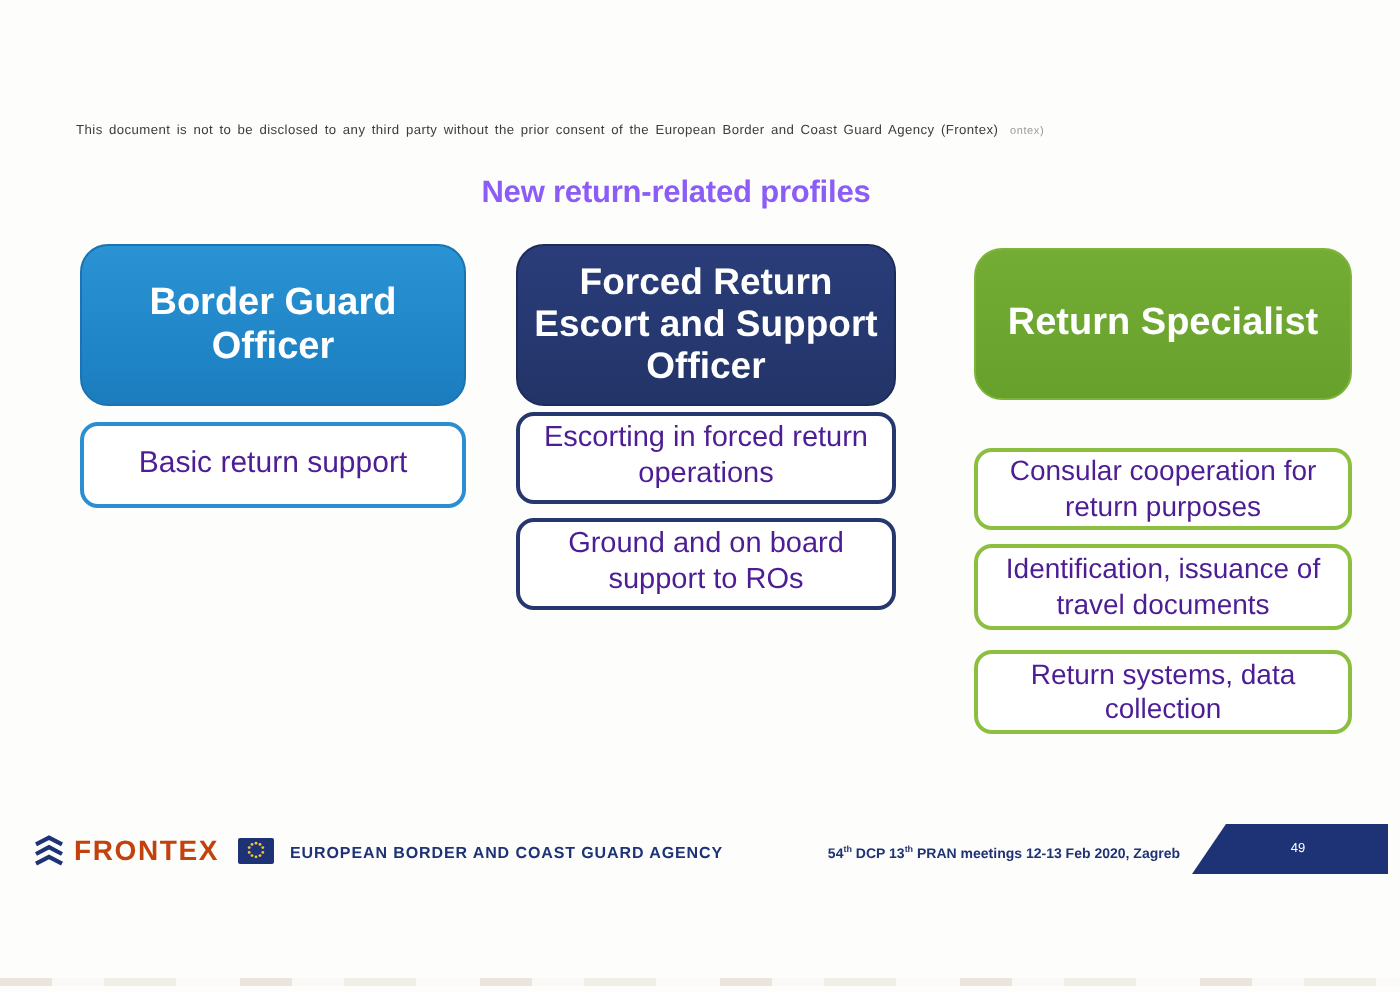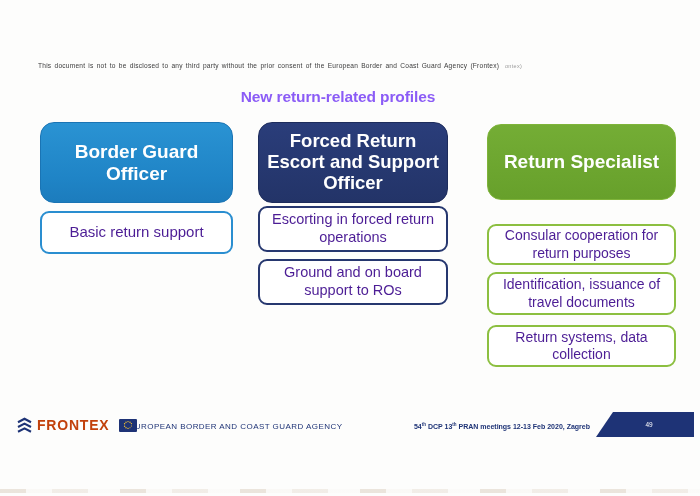"EUROPEAN BORDER AND COAST GUARD" .agency { font-weight: 400 -> 700; left: 129px -> 145px }
